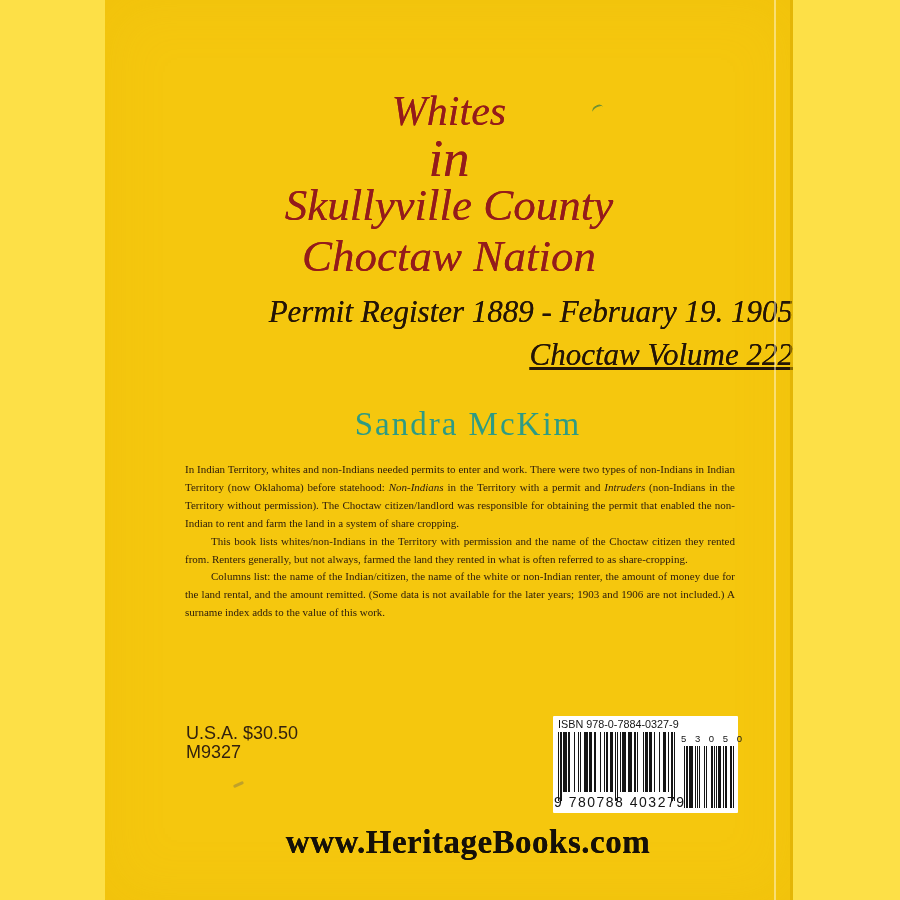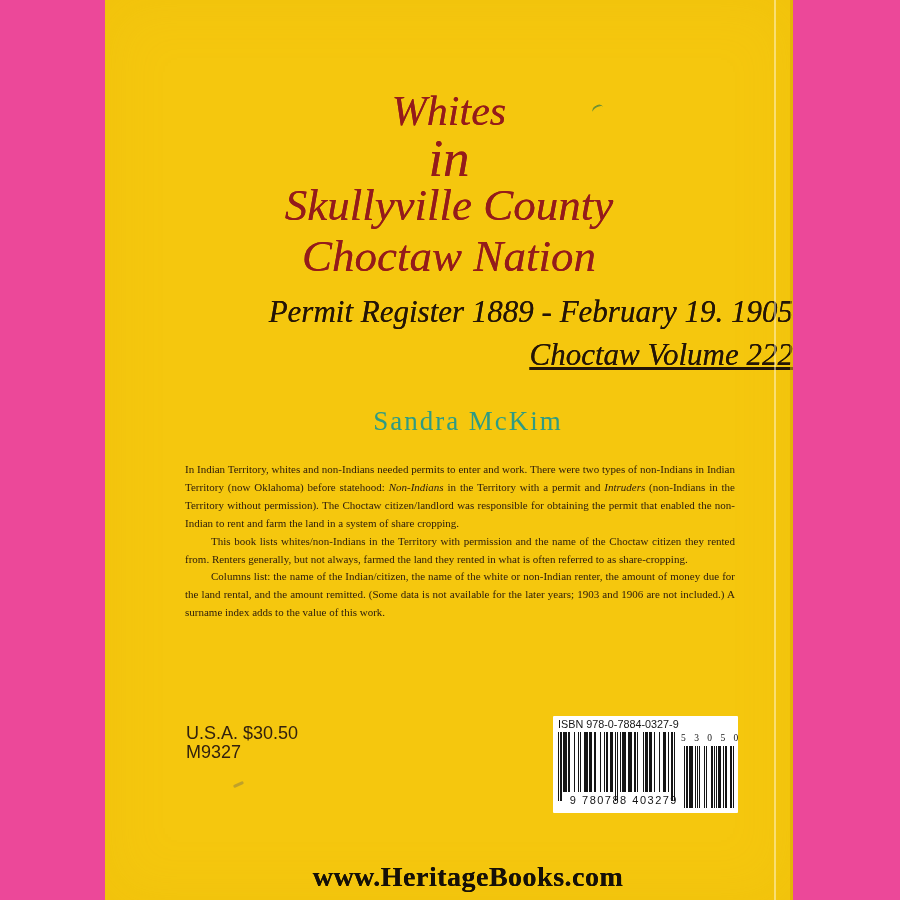"Whites" .page { background: #ec4899 -> #fde047 }
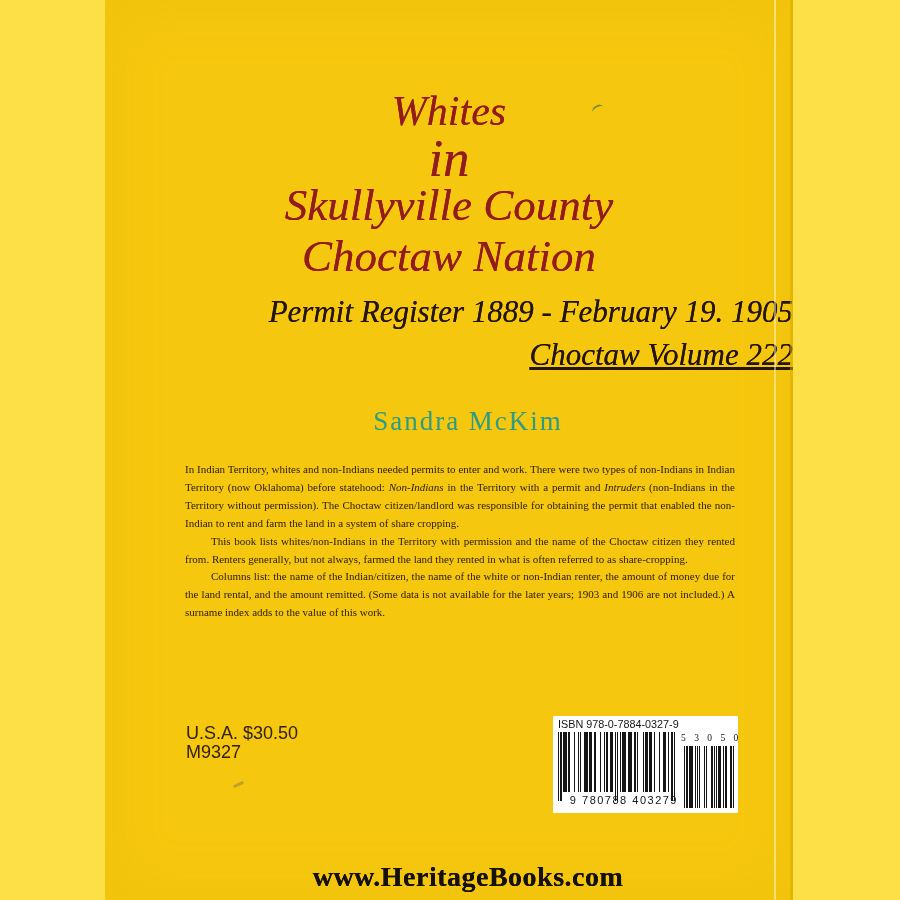"Sandra McKim" .author { font-size: 27px -> 33px }
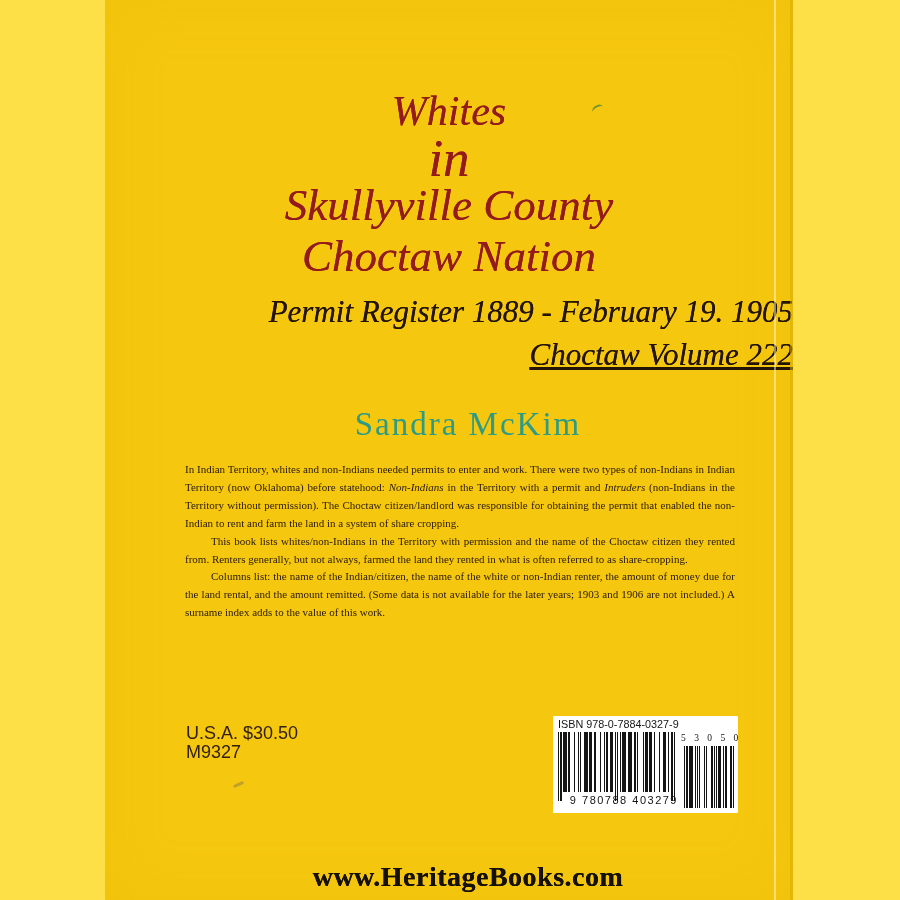"5 3 0 5 0" .addondigits { font-family: Liberation Serif, serif -> Liberation Sans, sans-serif }
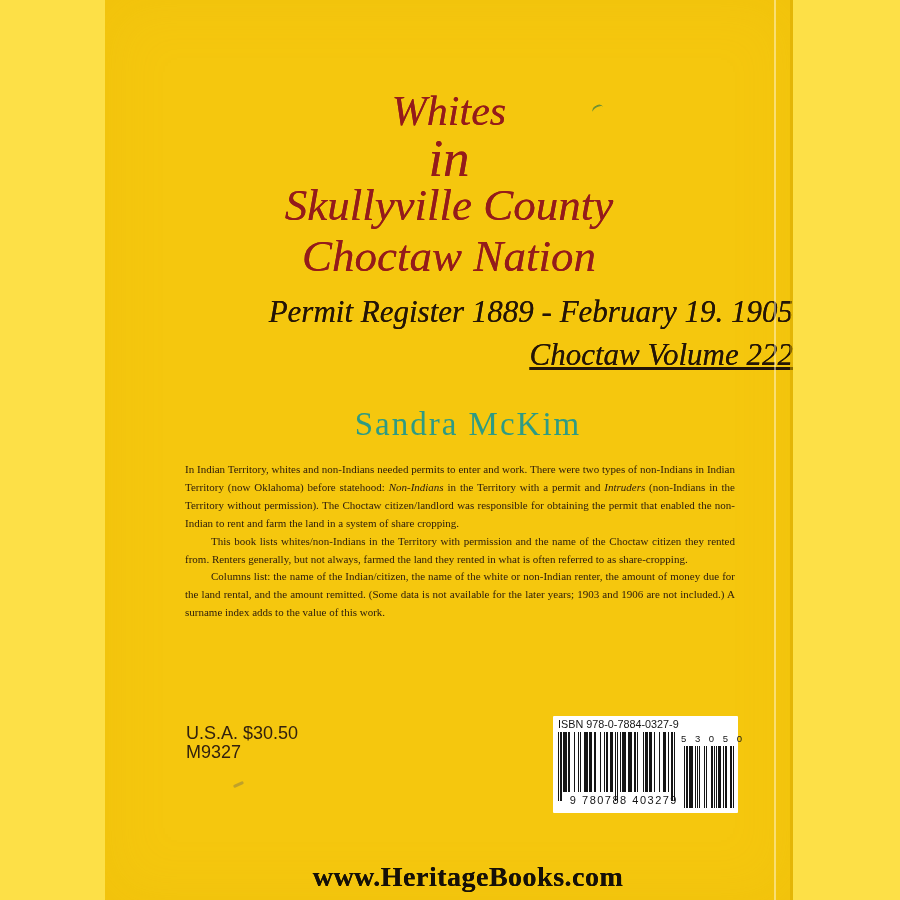"9 780788 403279" .bcdigits { font-size: 11px -> 14px }
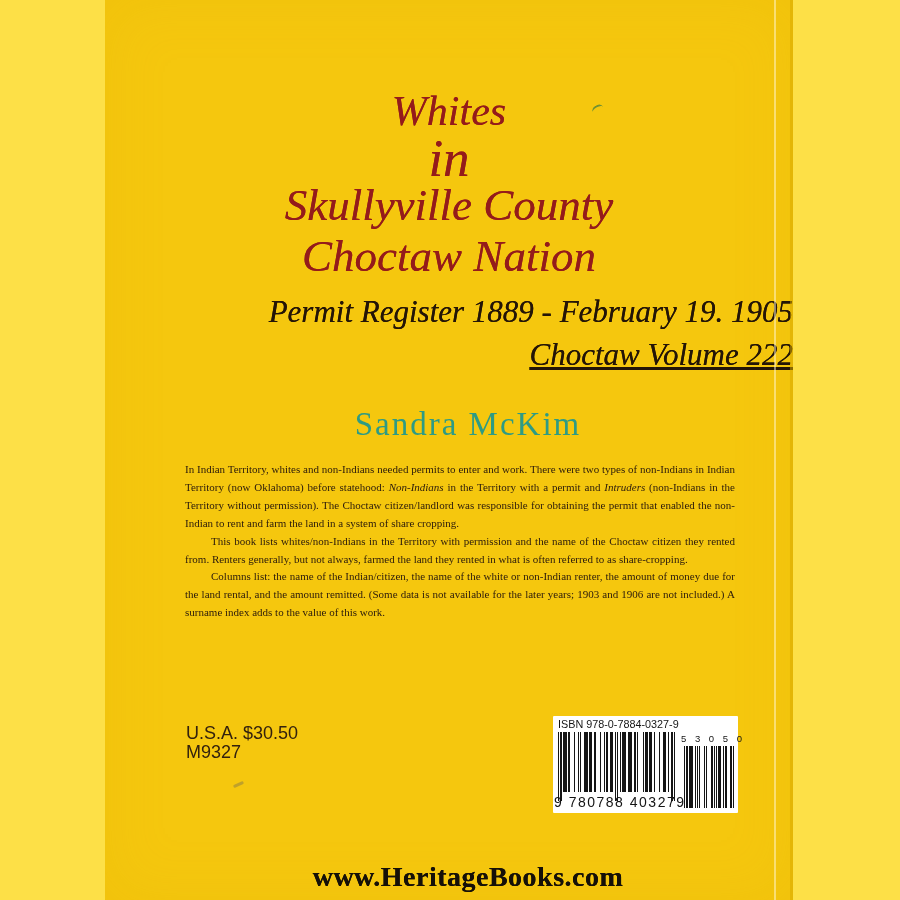"www.HeritageBooks.com" .site { font-size: 28px -> 33px; margin-top: 37px -> none }
